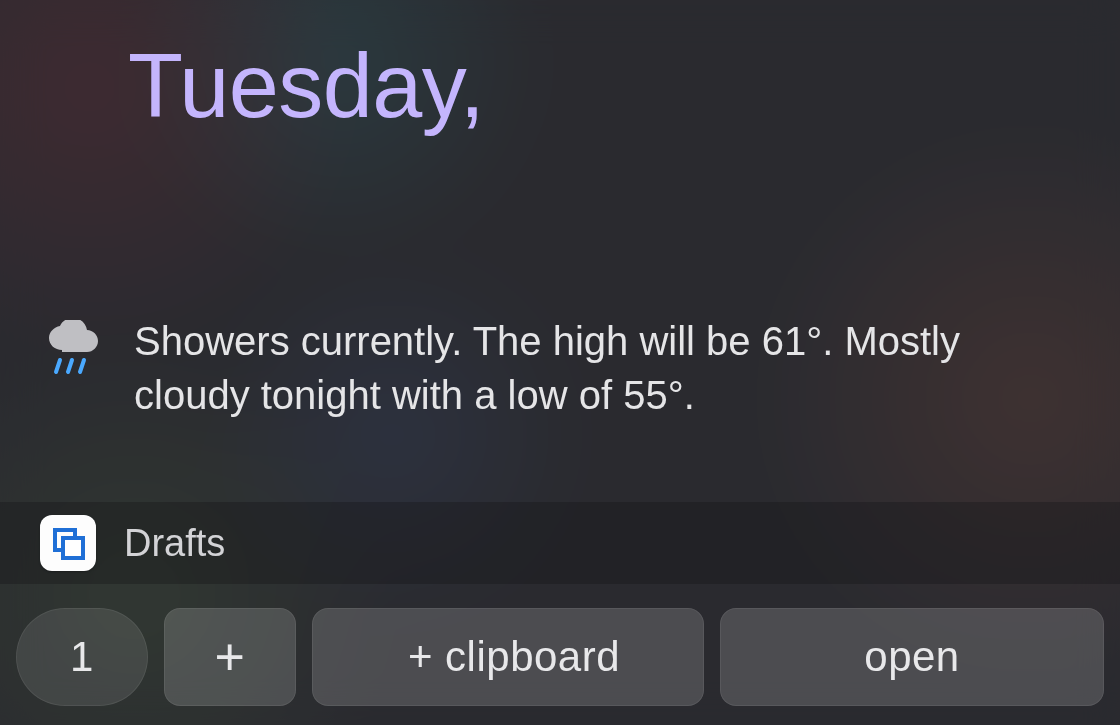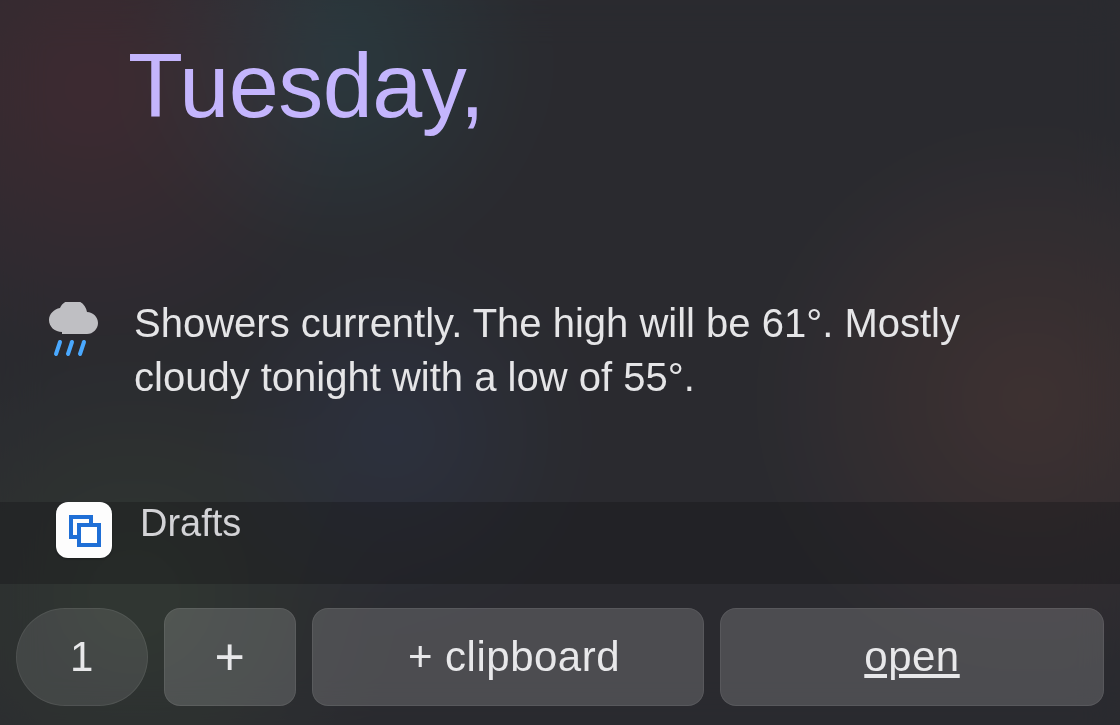"Showers currently. The high will" .weather { top: 296px -> 314px }
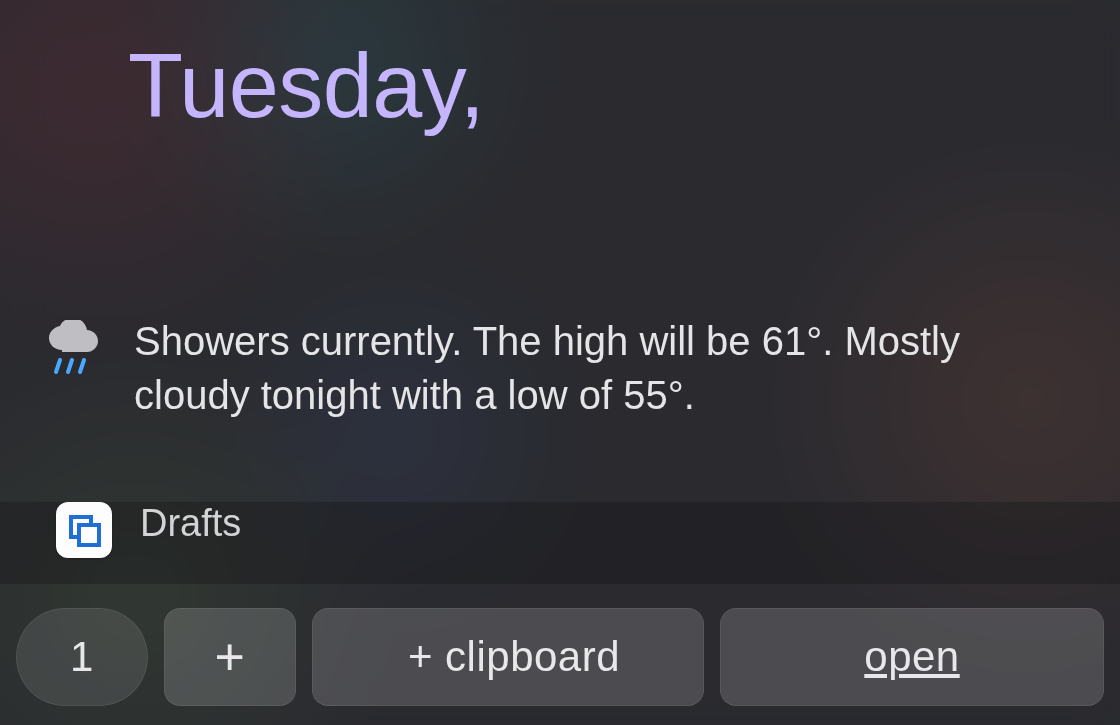"Drafts" .drafts-header { align-items: none -> center; padding-left: 56px -> 40px }
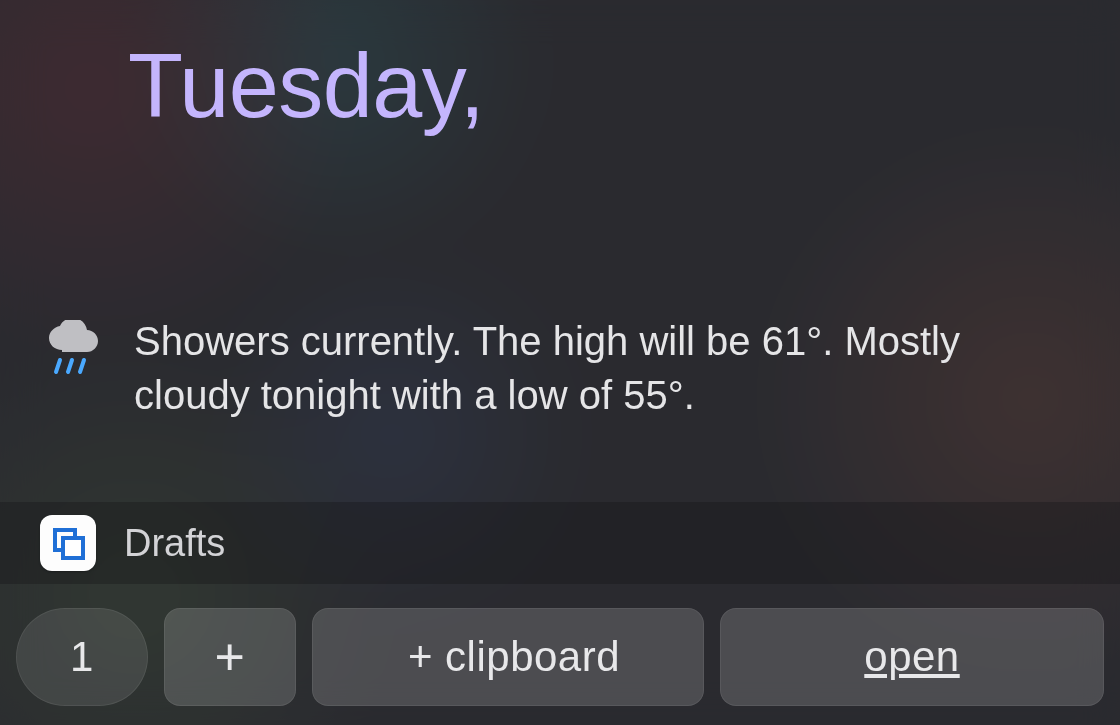"open" .btn-open { text-decoration: underline -> none }
